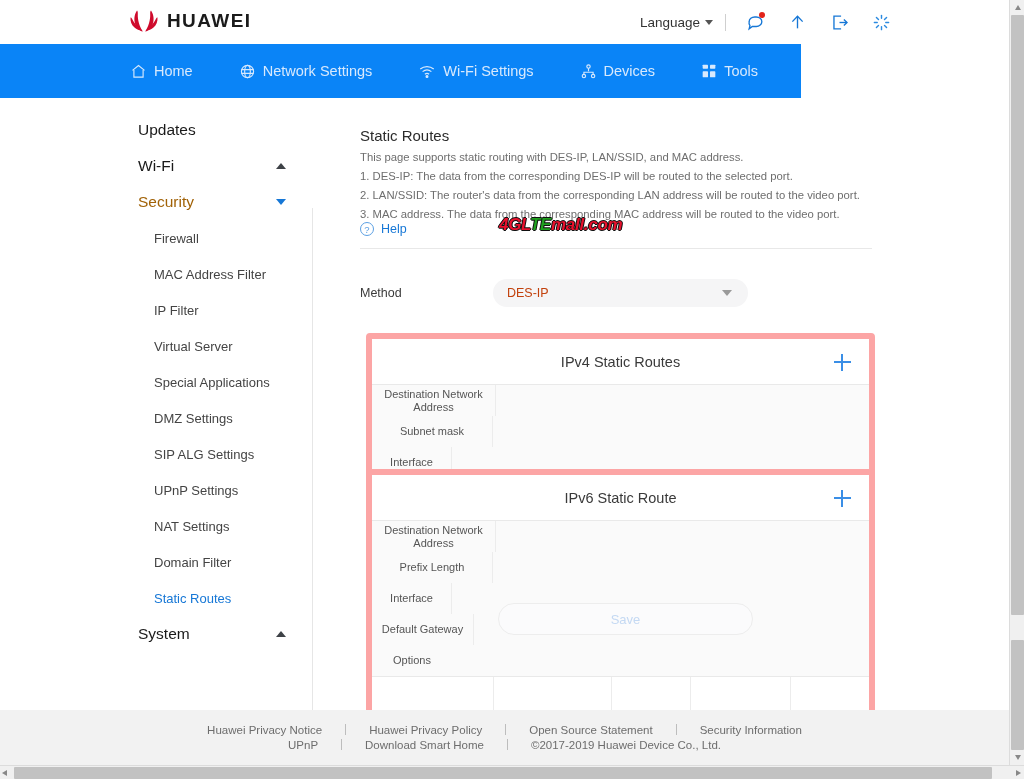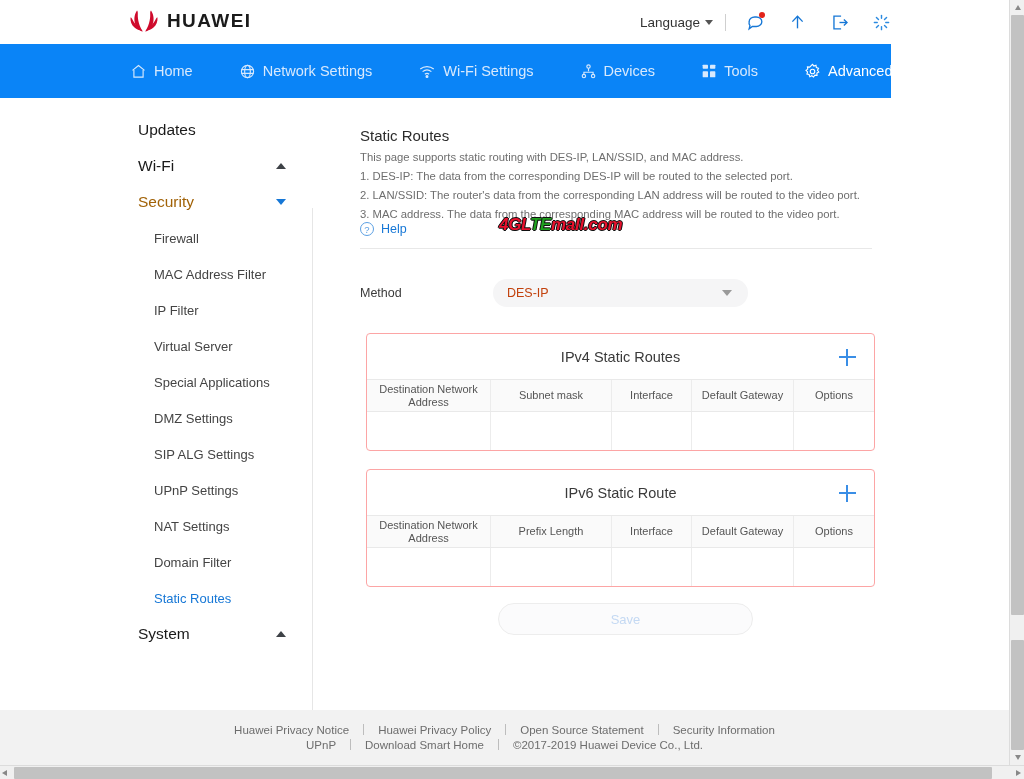"Home" #navbar { width: 891px -> 801px }
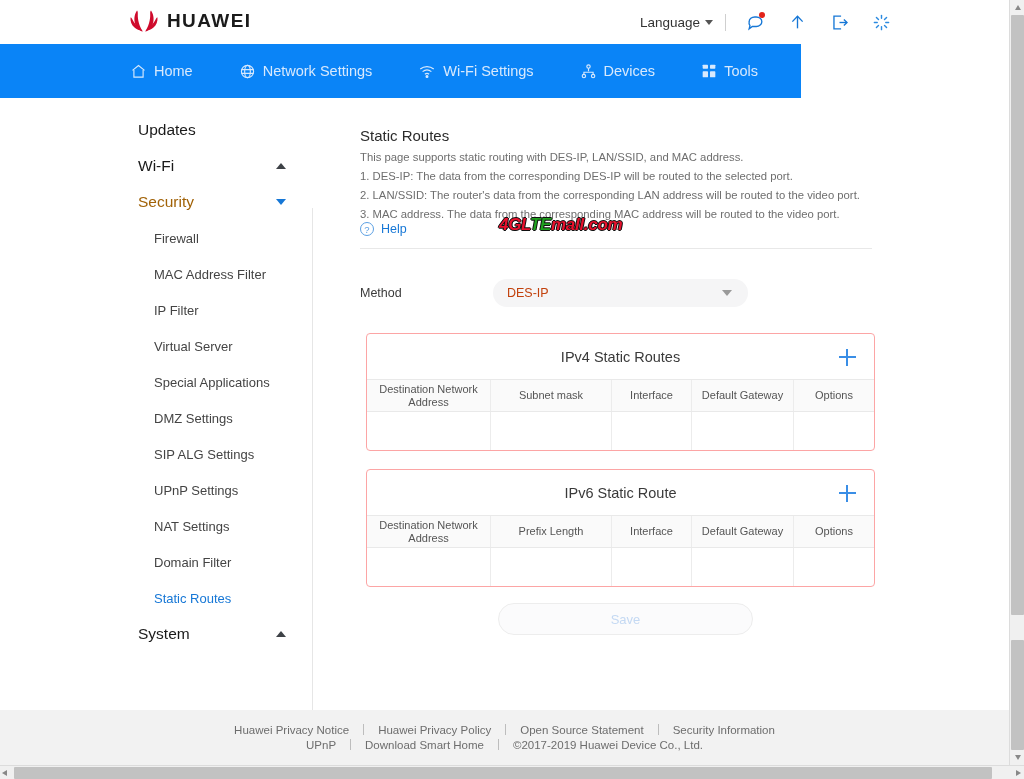"IPv4 Static Routes" .tbl-card { border: 1px solid #fca5a5 -> 6px solid #fca5a5 }
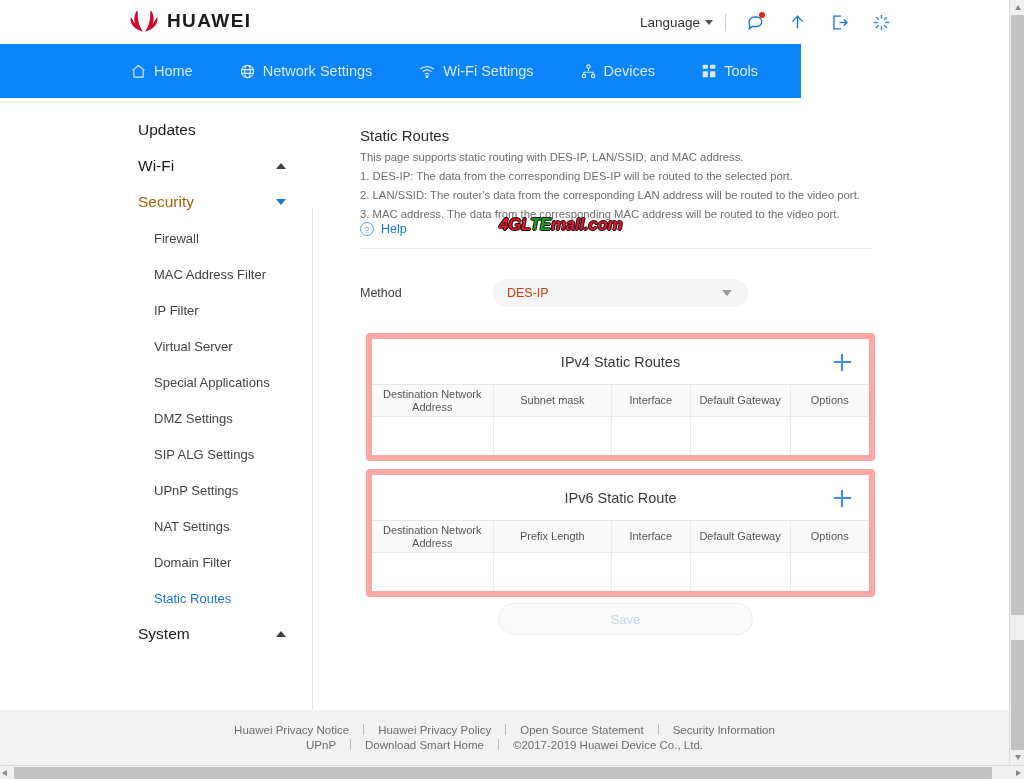"Destination Network Address" .tbl-row.hdr { flex-direction: none -> column }
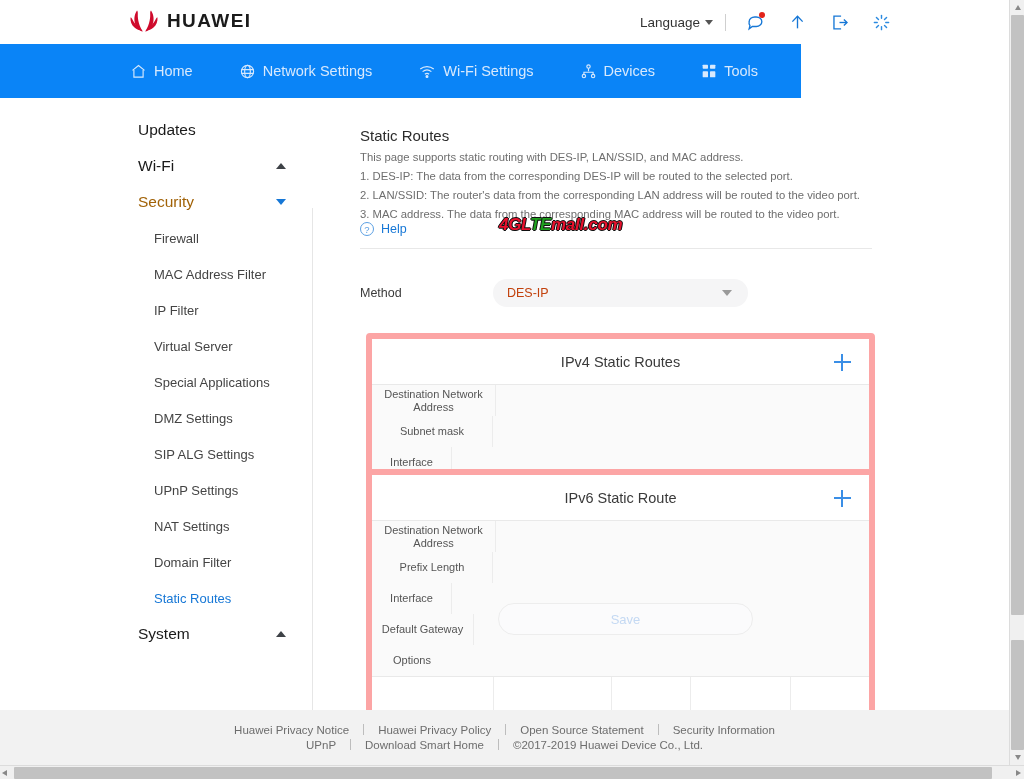"Huawei Privacy Notice" .foot-line { gap: none -> 9px }
